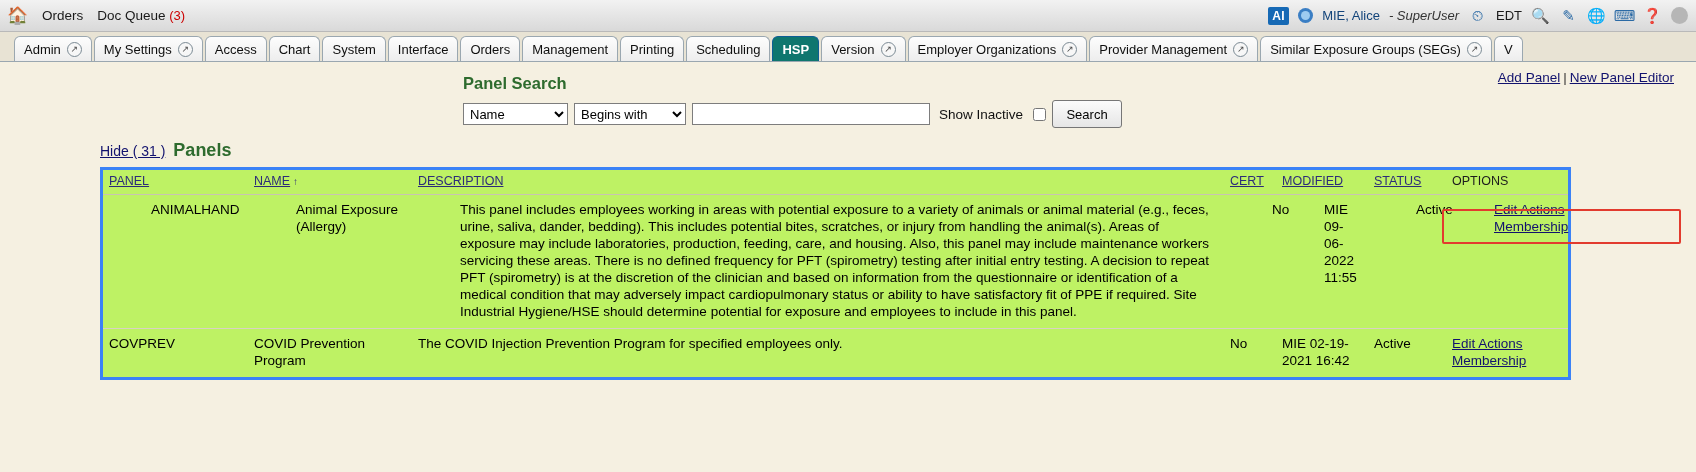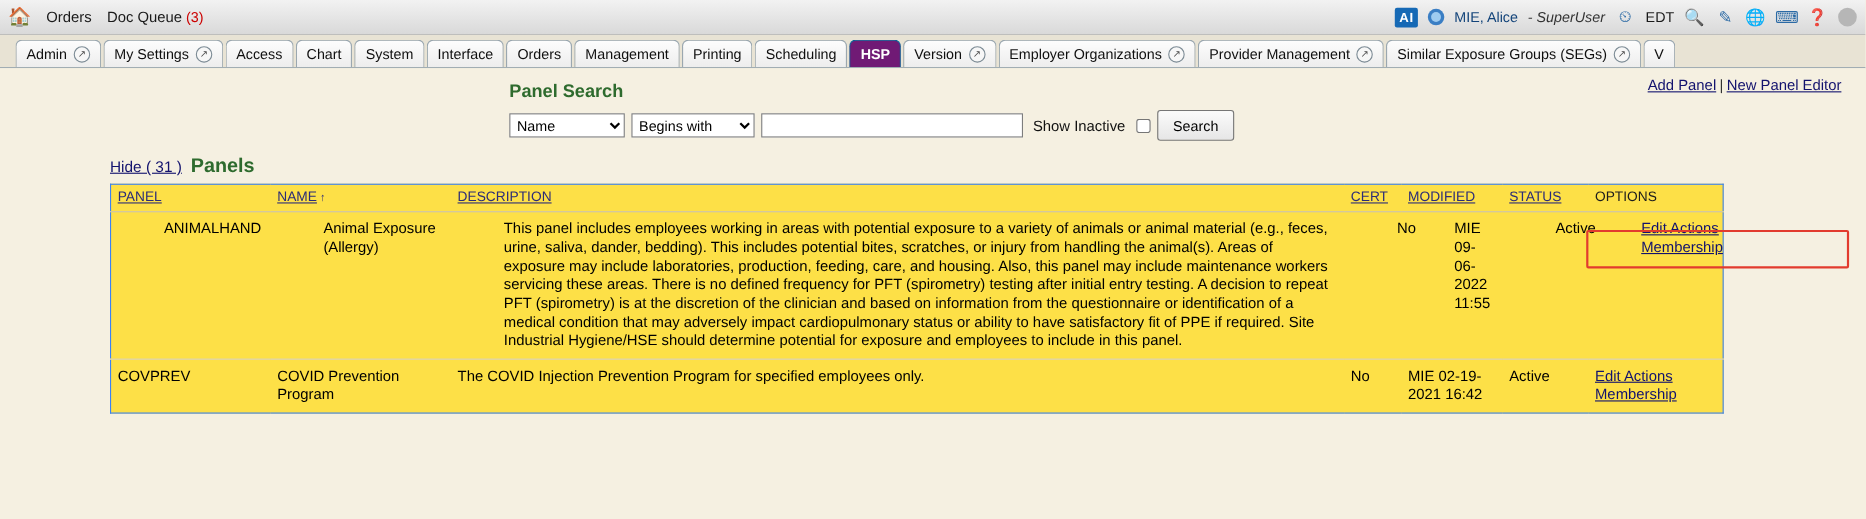"HSP" .tab.active { background: #701a75 -> #0f766e }
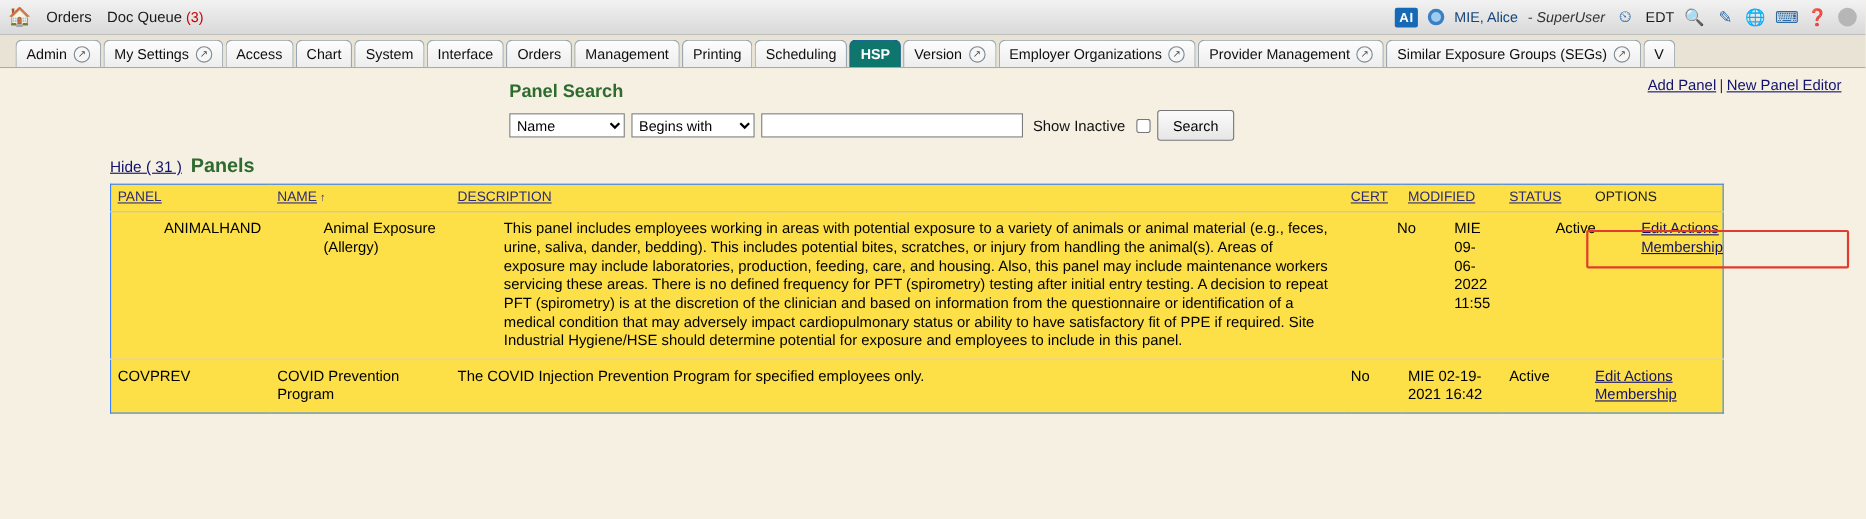"PANEL" table.panels { background: #fde047 -> #bef264; border: 1px solid #3b82f6 -> 3px solid #3b82f6 }
